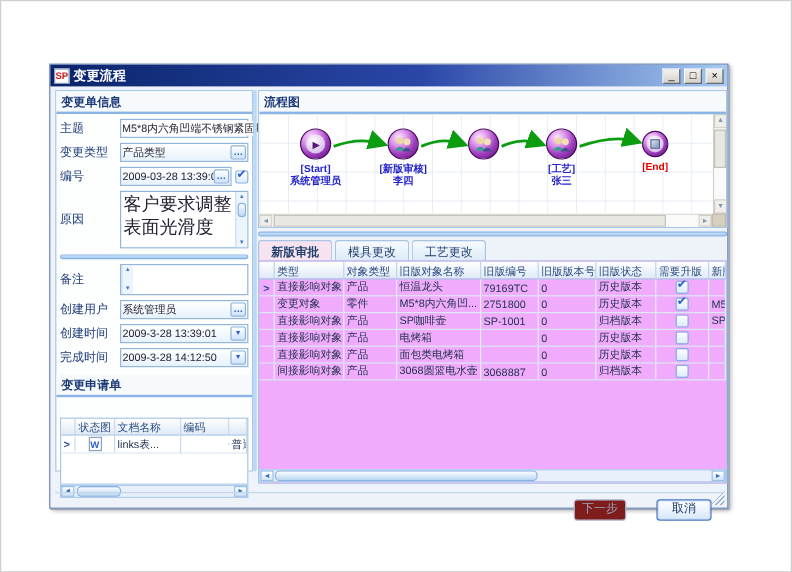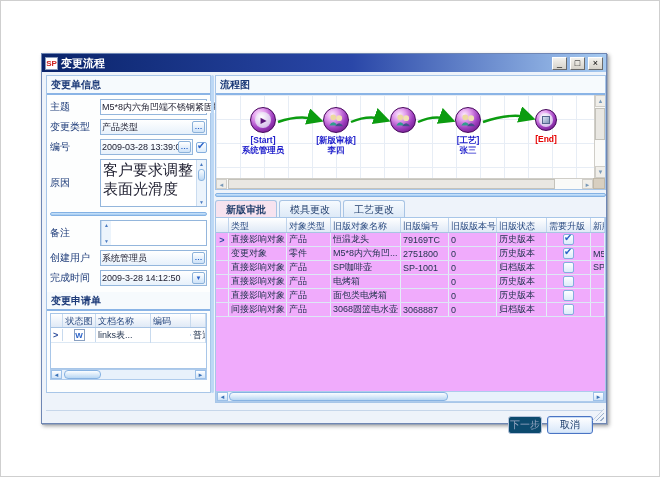"创建时间" div.frow { html: none -> <div> <span>创建时间</span> <div> <span>2009-3-28 13:39:01</span> <span>▼</span> </div> </div> }
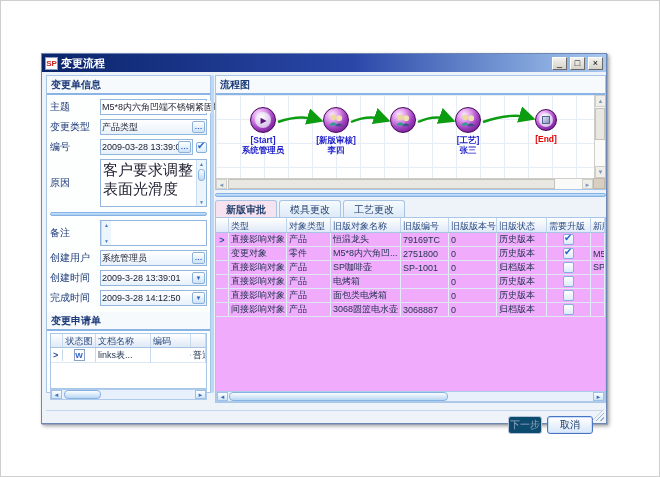"状态图" .mini-grid { margin: 2px 3px 0 -> 17px 3px 0 }
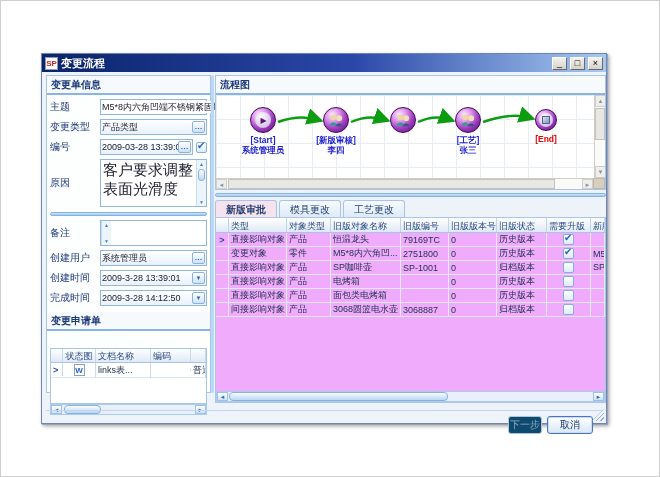"下一步" .btn-next { background: #0c4a6e -> #7f1d1d; right: 64px -> 84px; width: 34px -> 44px }
